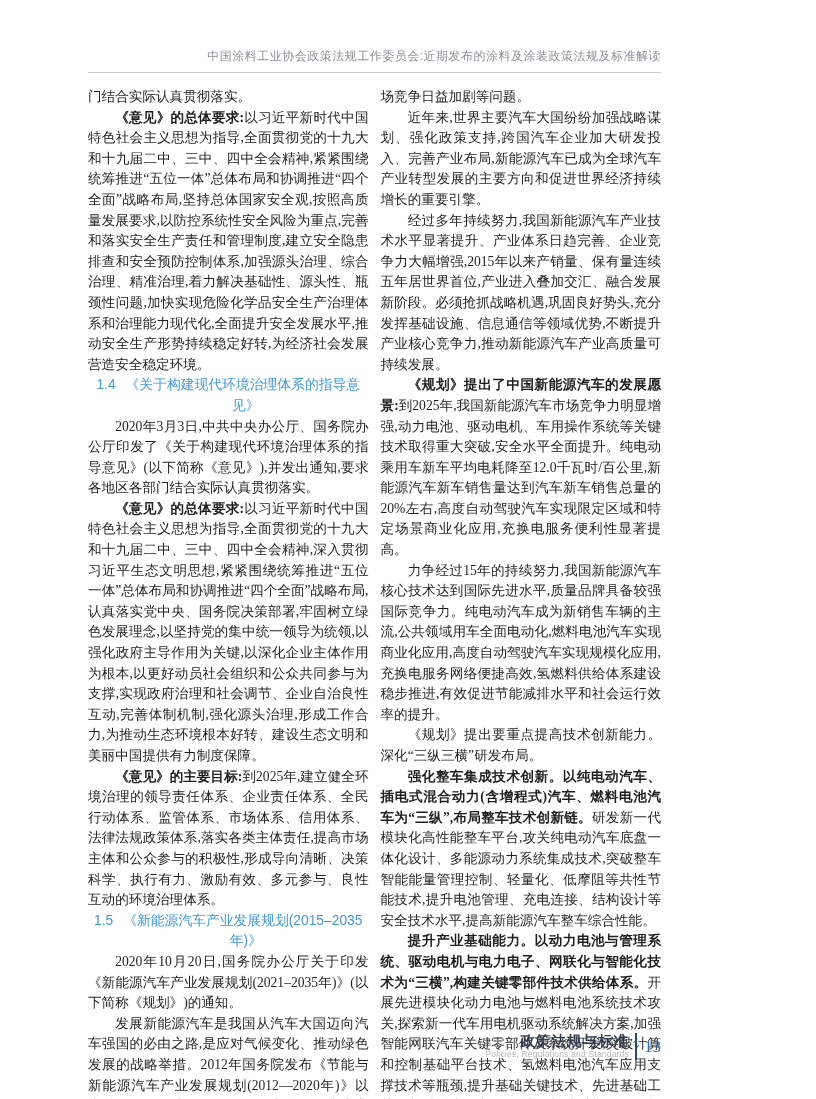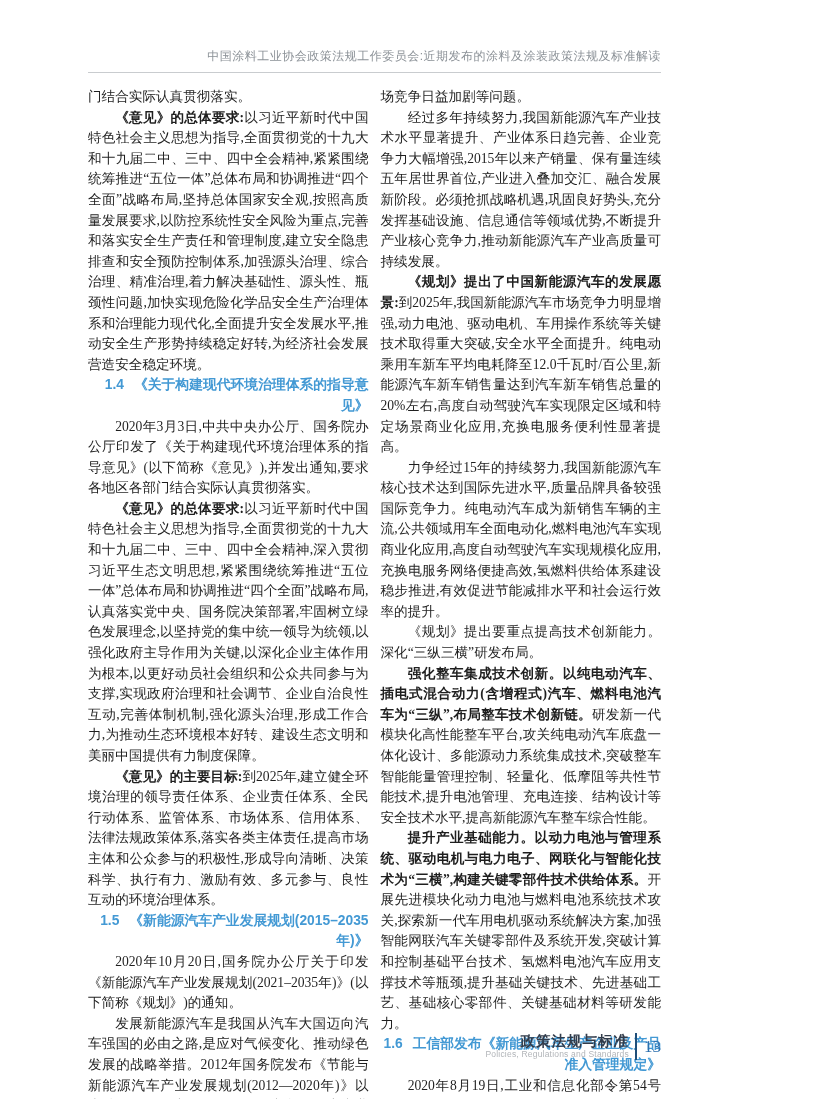"近年来,世界主要汽车大国纷纷加强战略谋划、强化政策支持,跨国汽车企业加大研发投入" p { html: none -> <p><span>近年来,世界主要汽车大国纷纷加强战略谋划、强化政策支持,跨国汽车企业加大研发投入、完善产业布局,新能源汽车已成为全球汽车产业转型发展的主要方向和促进世界经济持续增长的重要引擎。</span></p> }
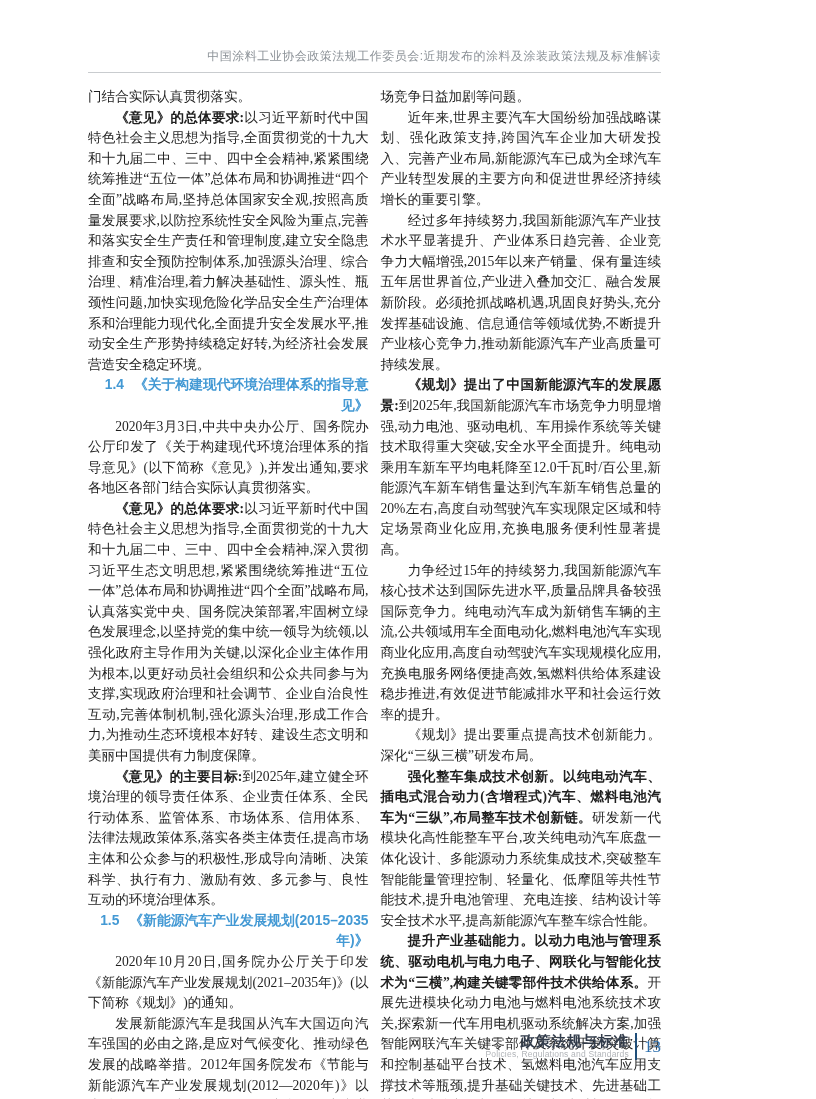"1.4 《关于构建现代环境治理体系的指导意见》" .sec-heading { font-weight: bold -> normal; text-align: right -> center }
